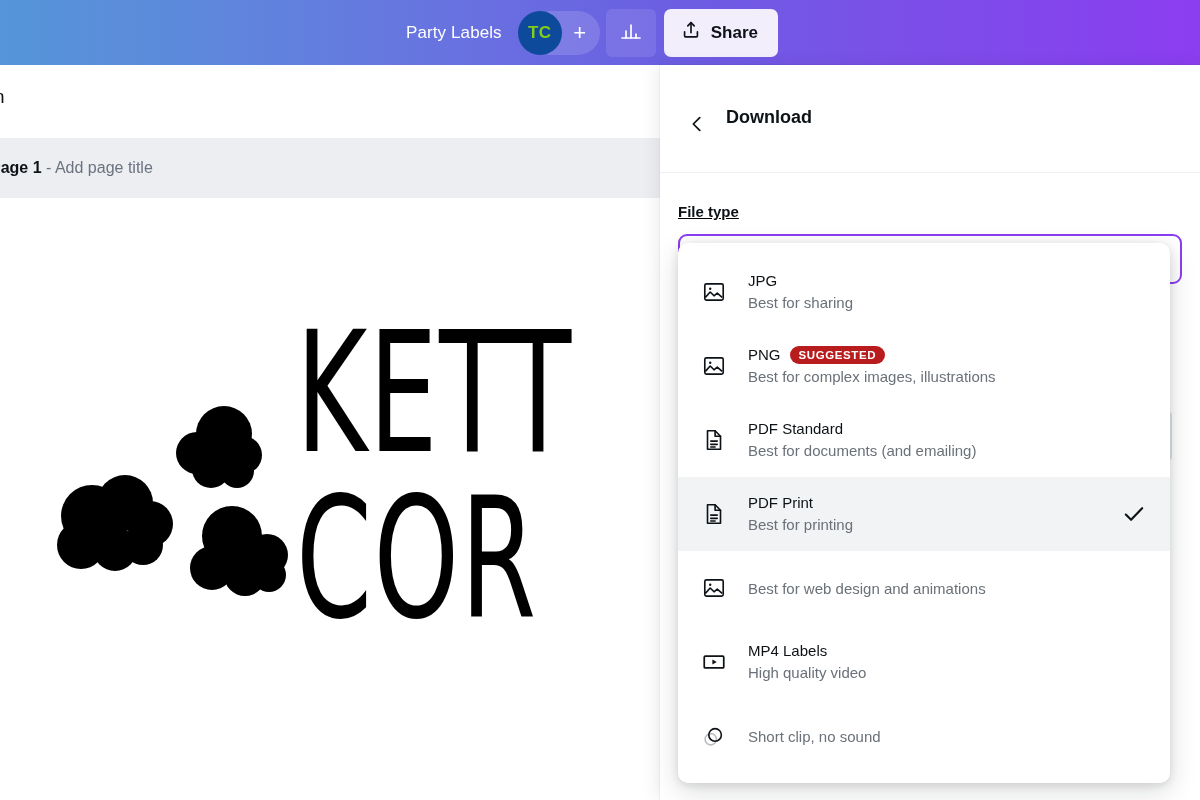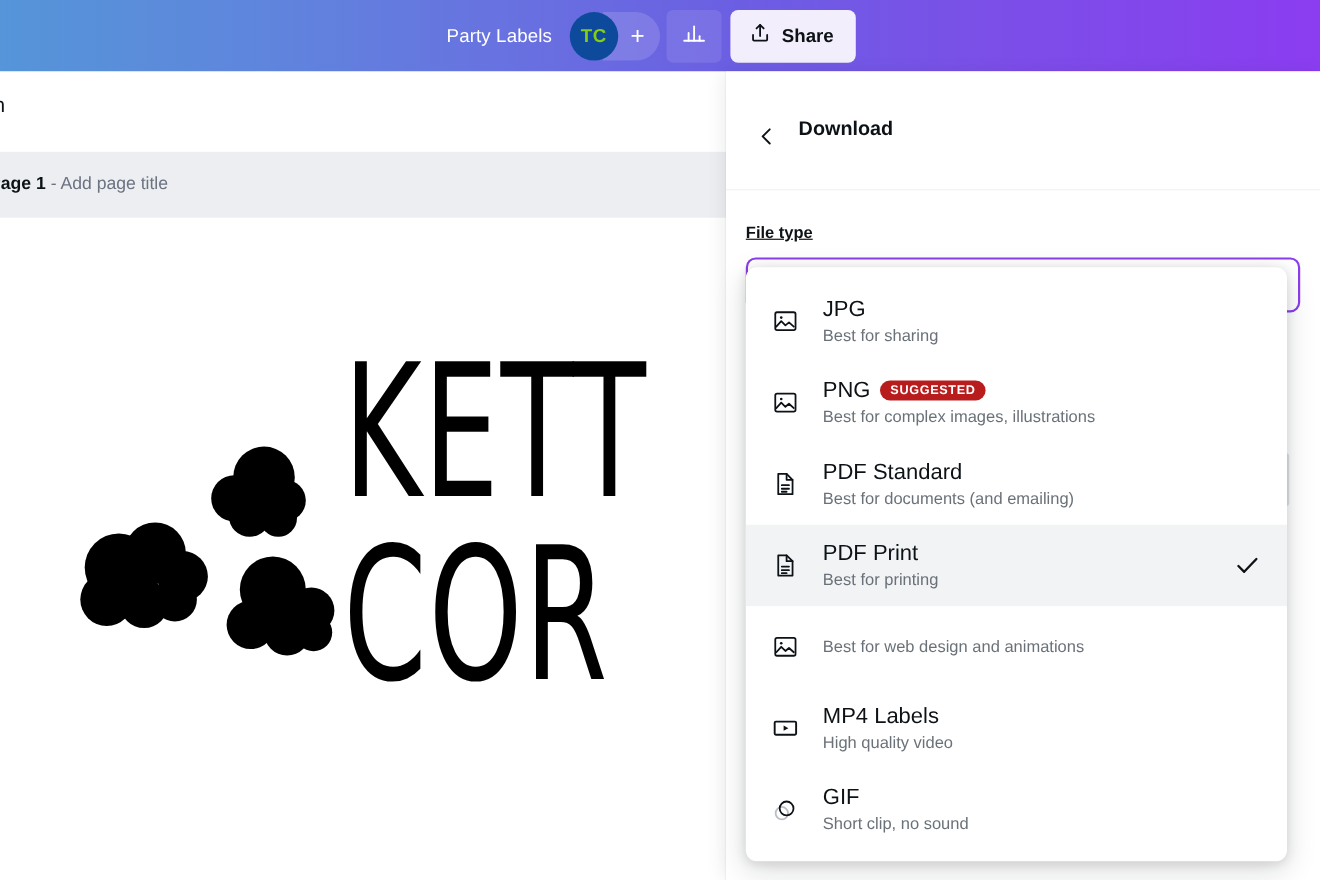"JPG" .opt-title { font-size: 20px -> 15px }
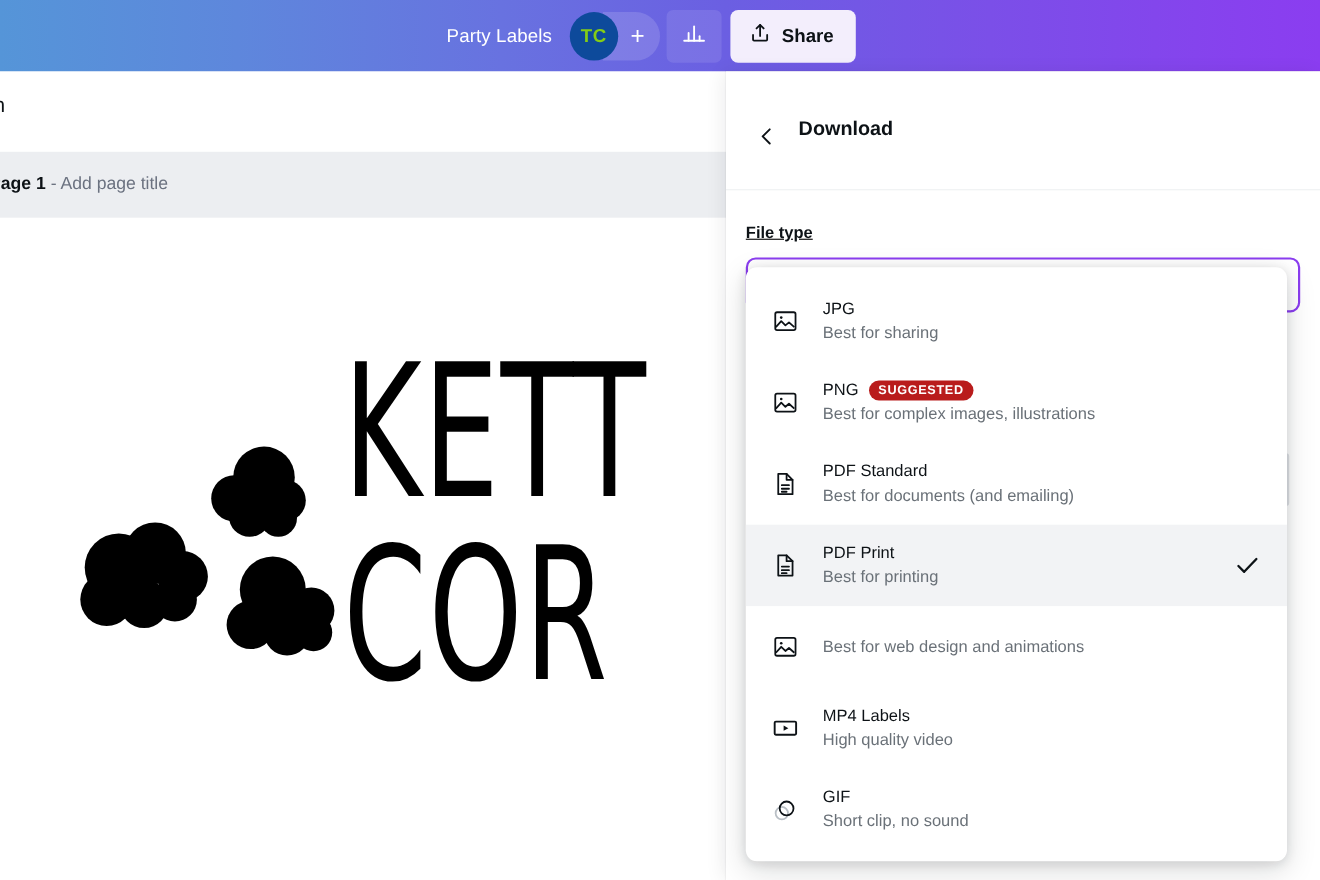"KETT COR" #artwork { left: 16px -> 0 }
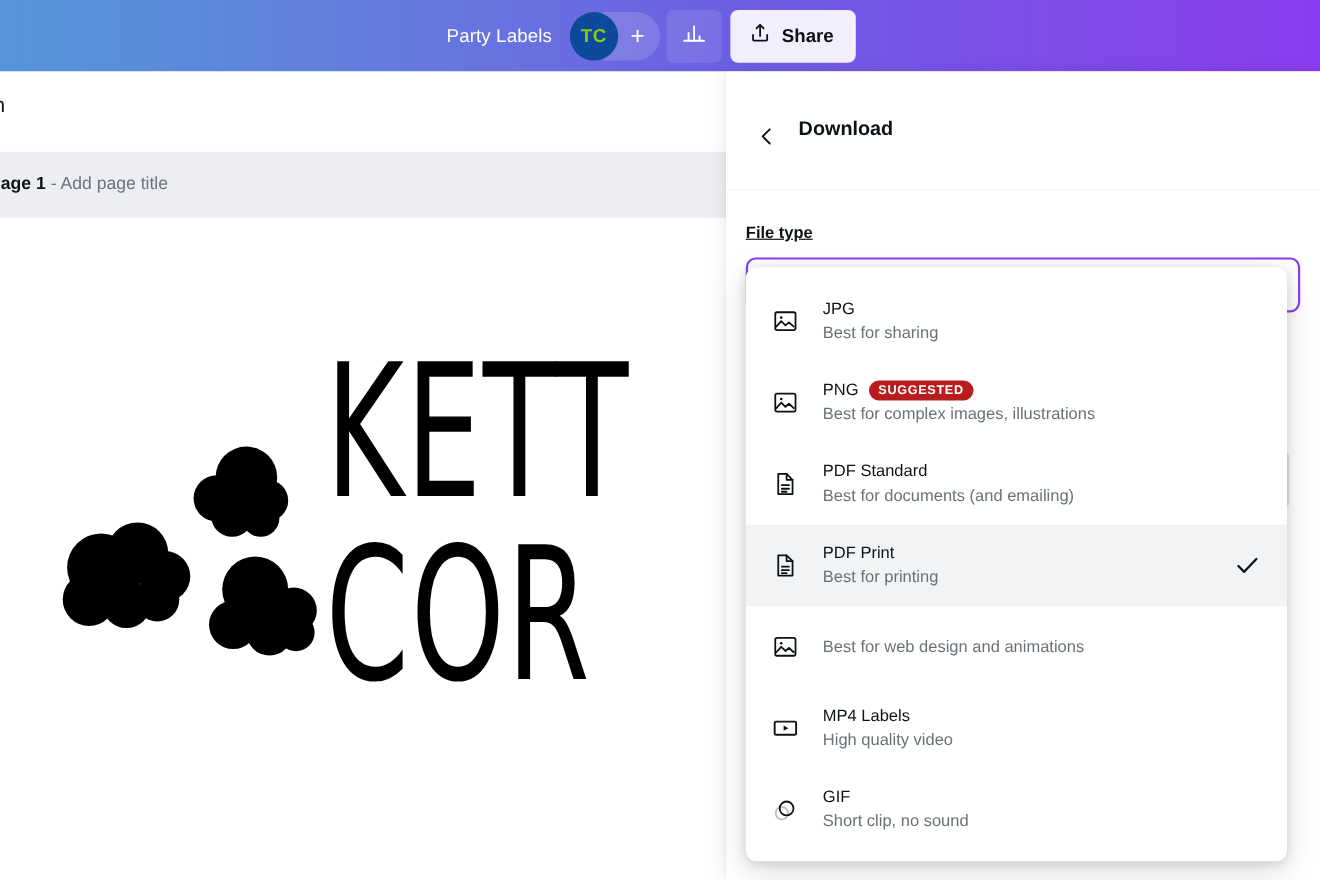"GIF" div.opt-title-row { html: <div> <span>GIF</span> </div> -> none }
